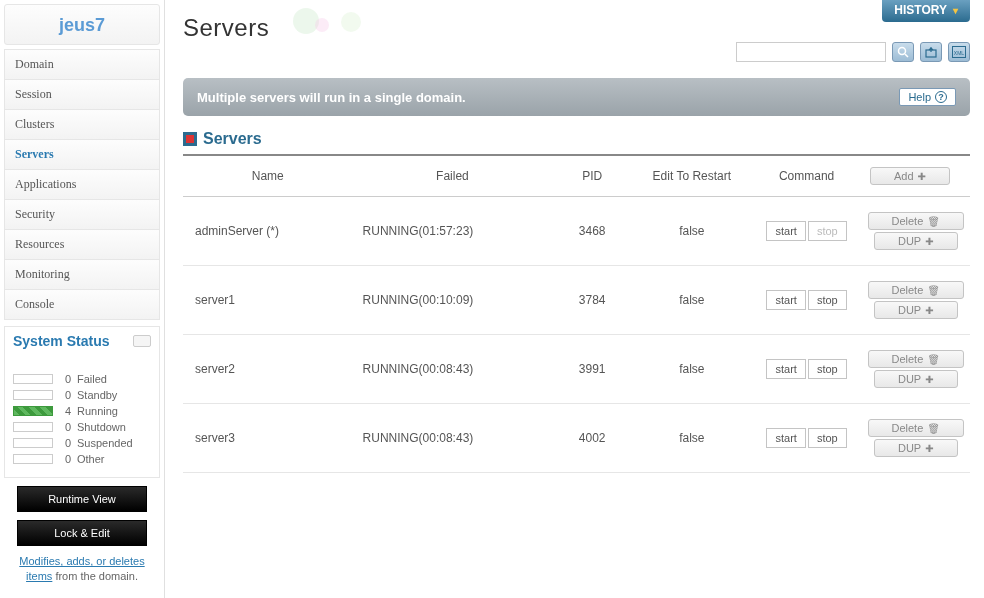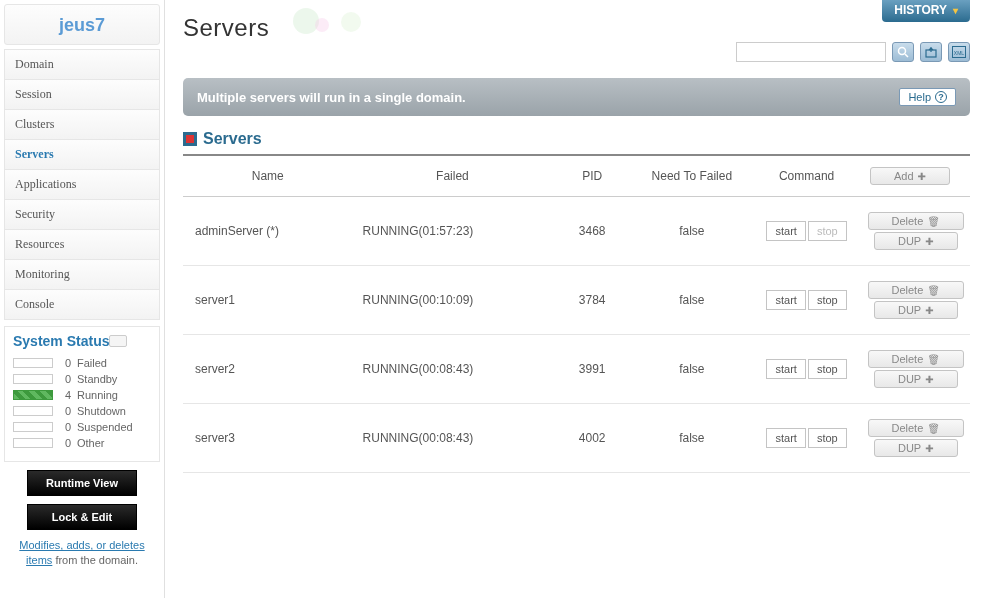"Need To Failed" th { text: Need To Failed -> Edit To Restart }
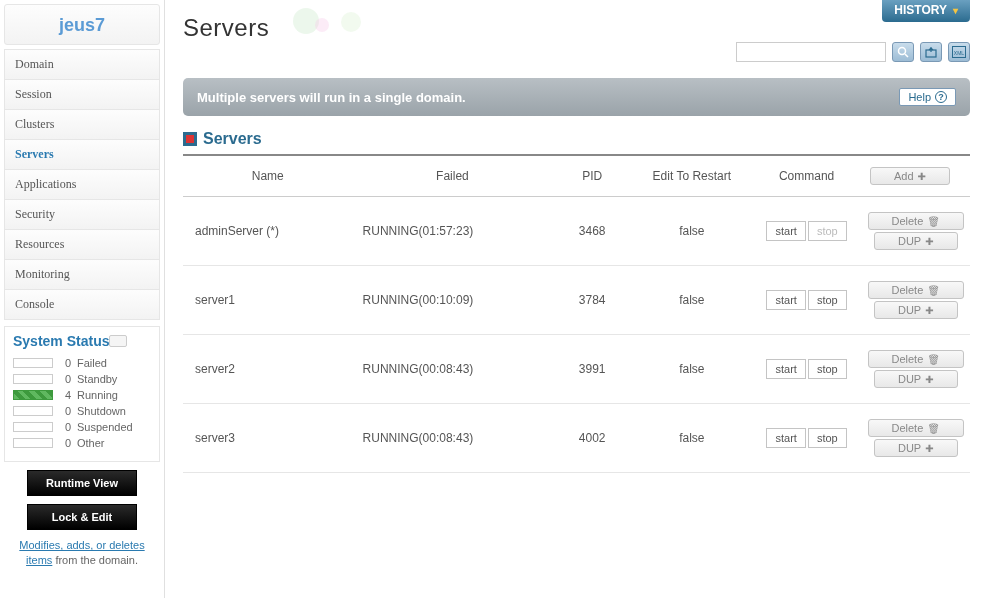"System Status" .status-title { justify-content: none -> space-between; margin-bottom: 6px -> 22px }
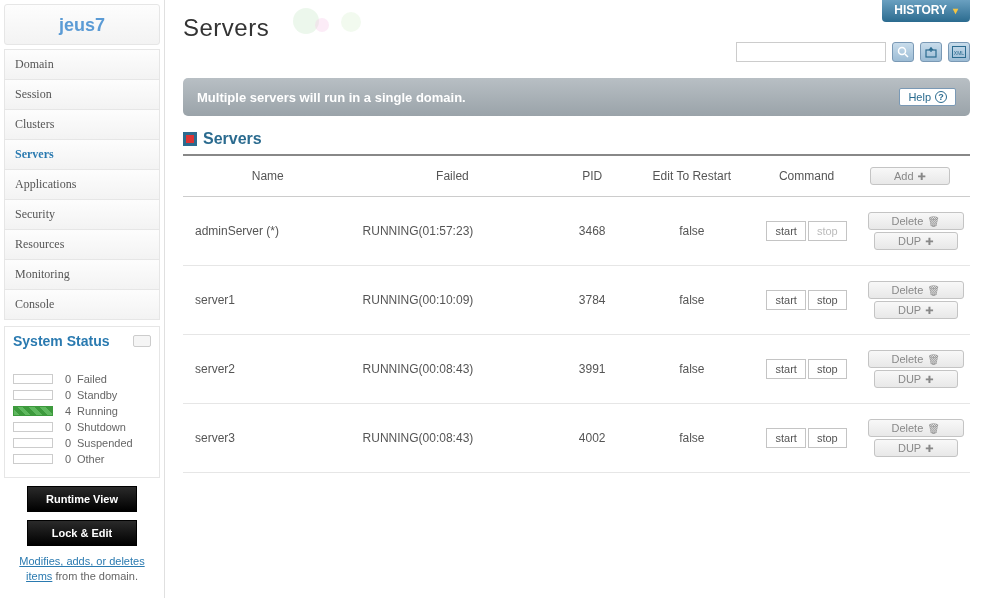"Runtime View" .btn-dark { font-weight: bold -> normal; width: 110px -> 130px }
